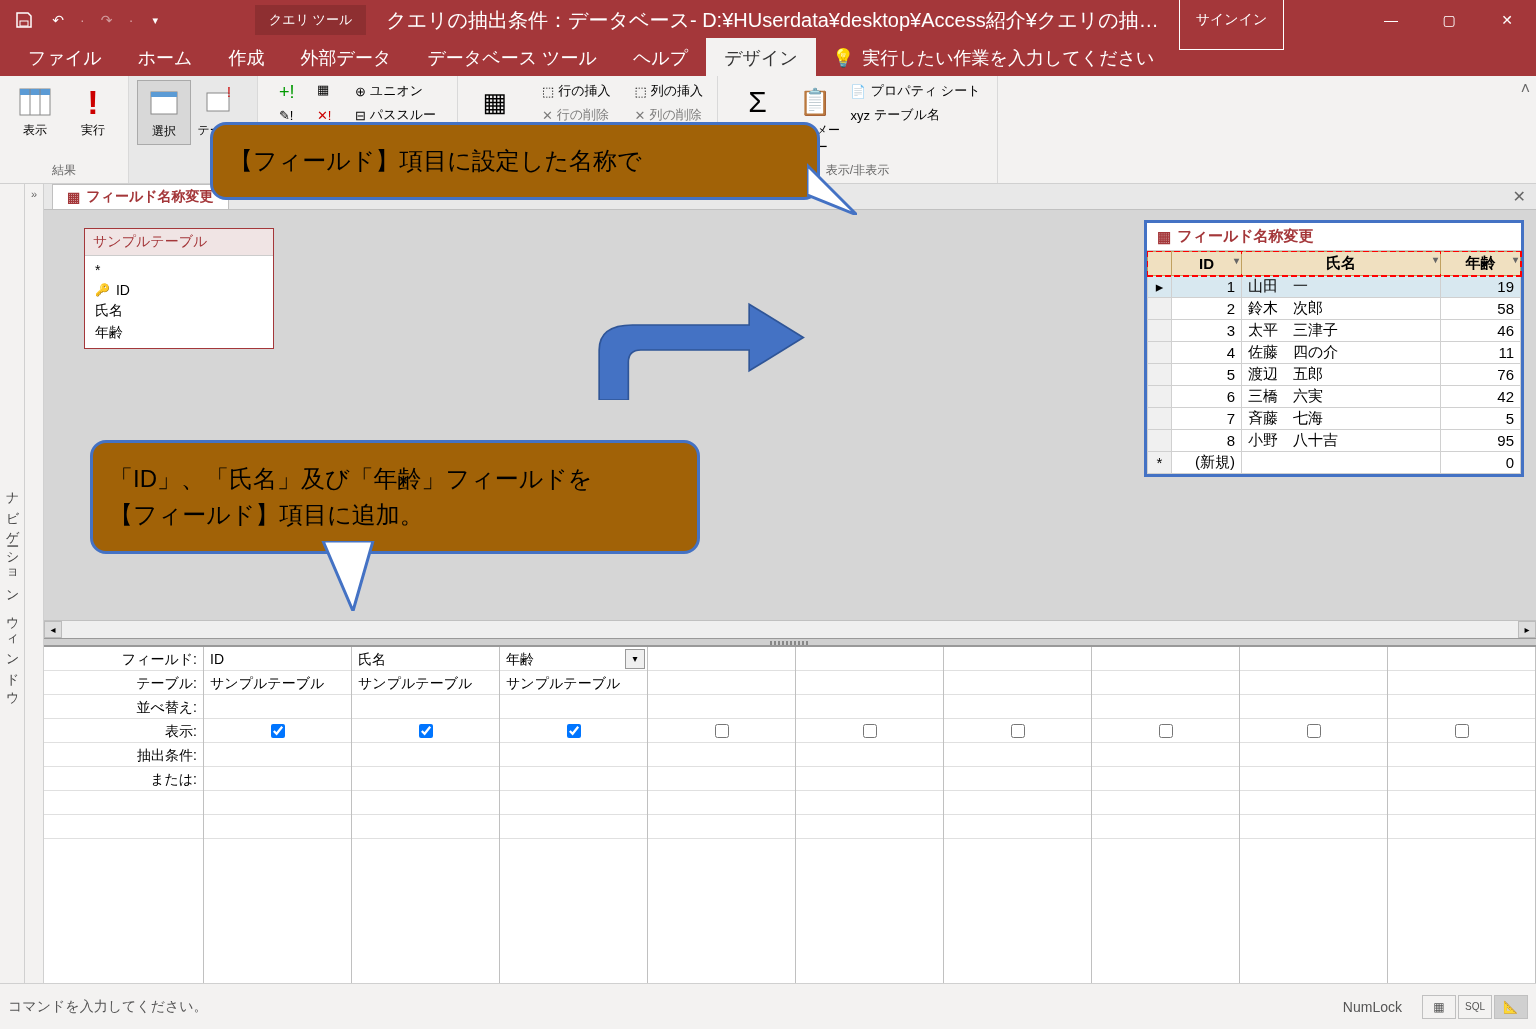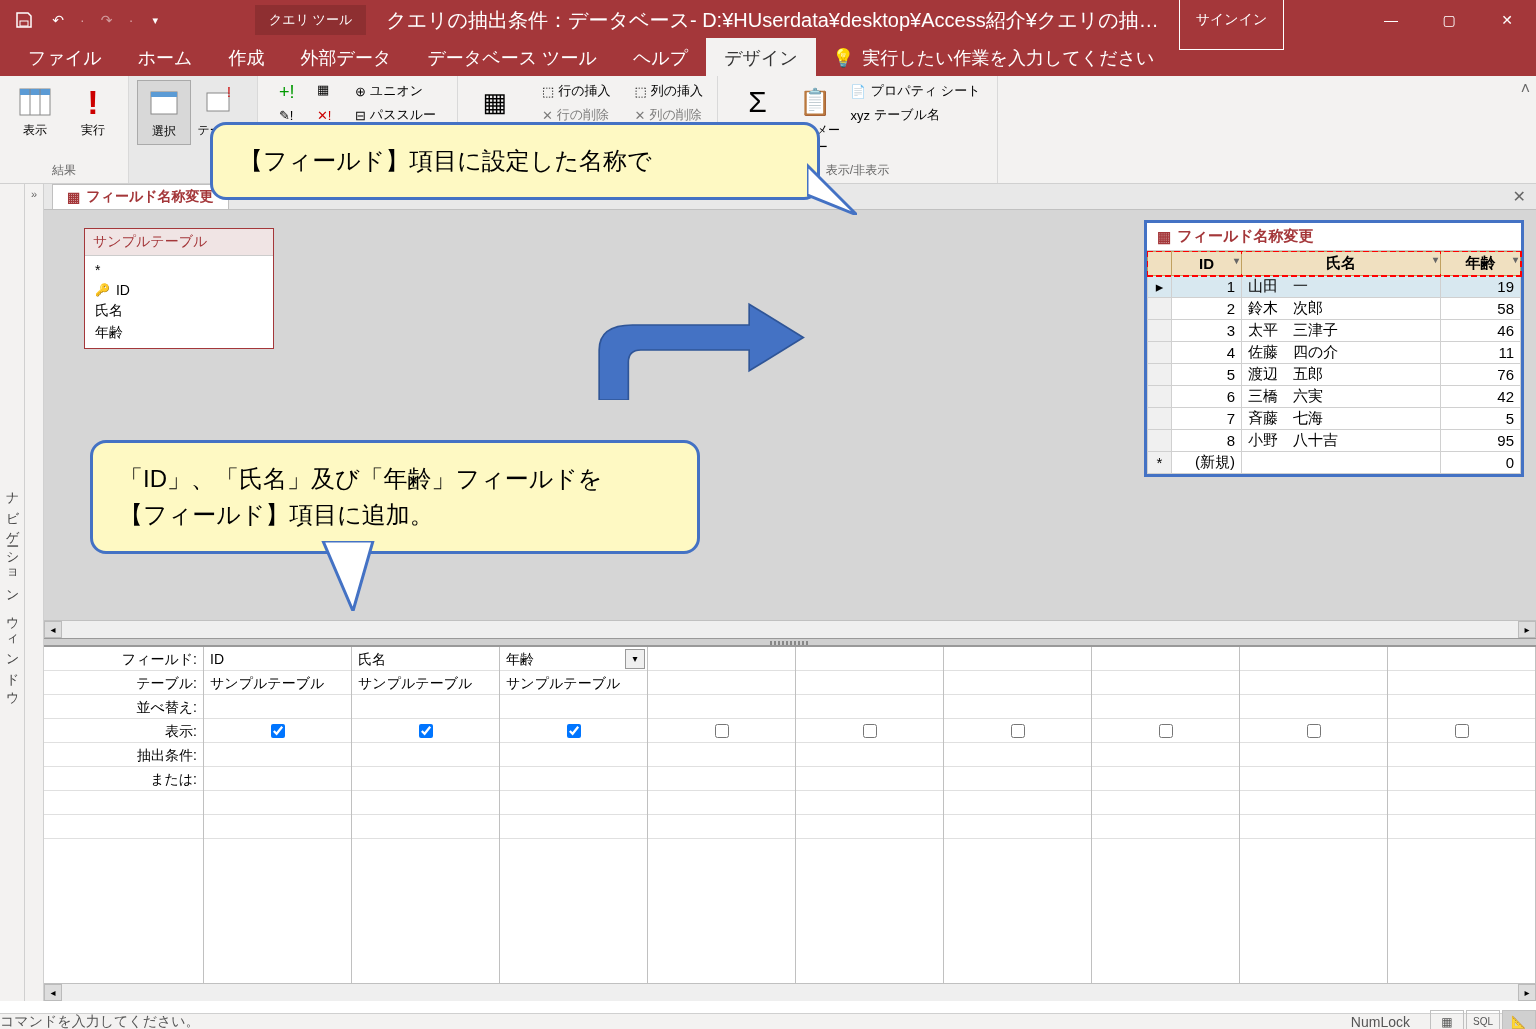"【フィールド】項目に設定した名称で" .callout { background: #fef9c3 -> #a16207; padding: 18px 26px -> 18px 16px }
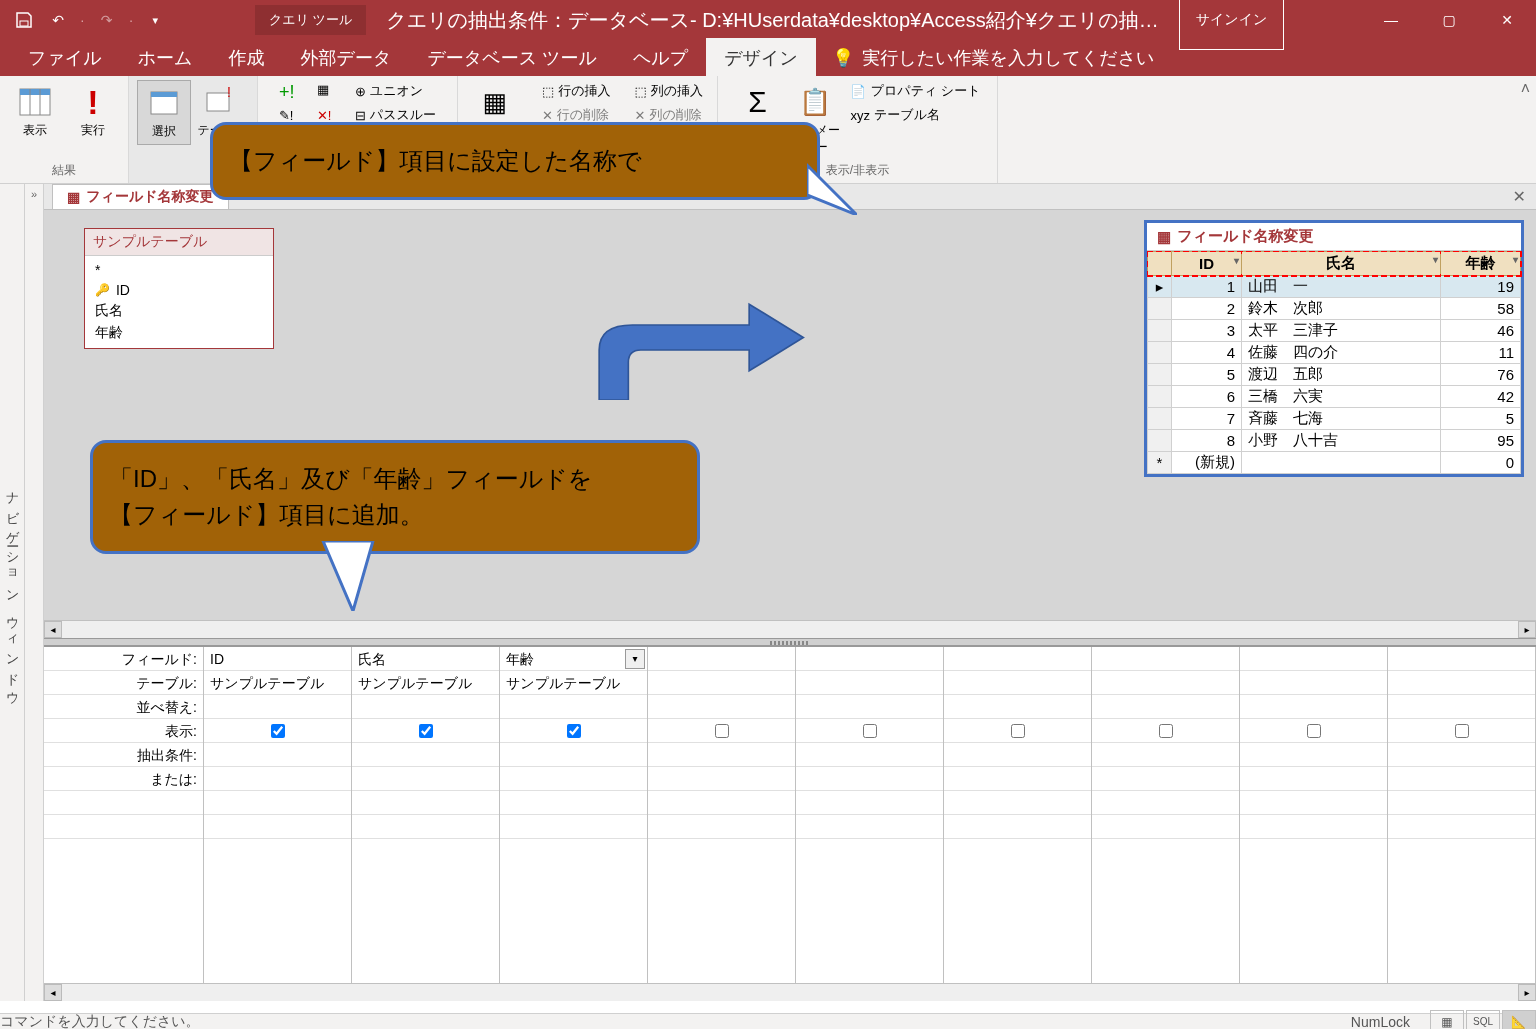"コマンドを入力してください。" .statusbar { height: 16px -> 46px; padding: 0 0 -> 0 8px }
